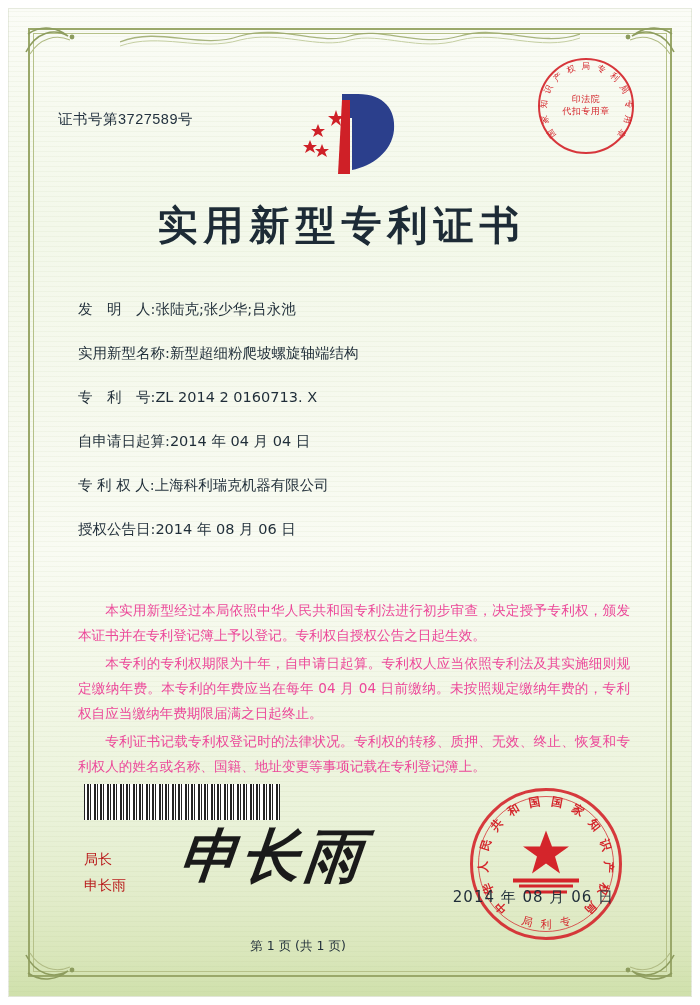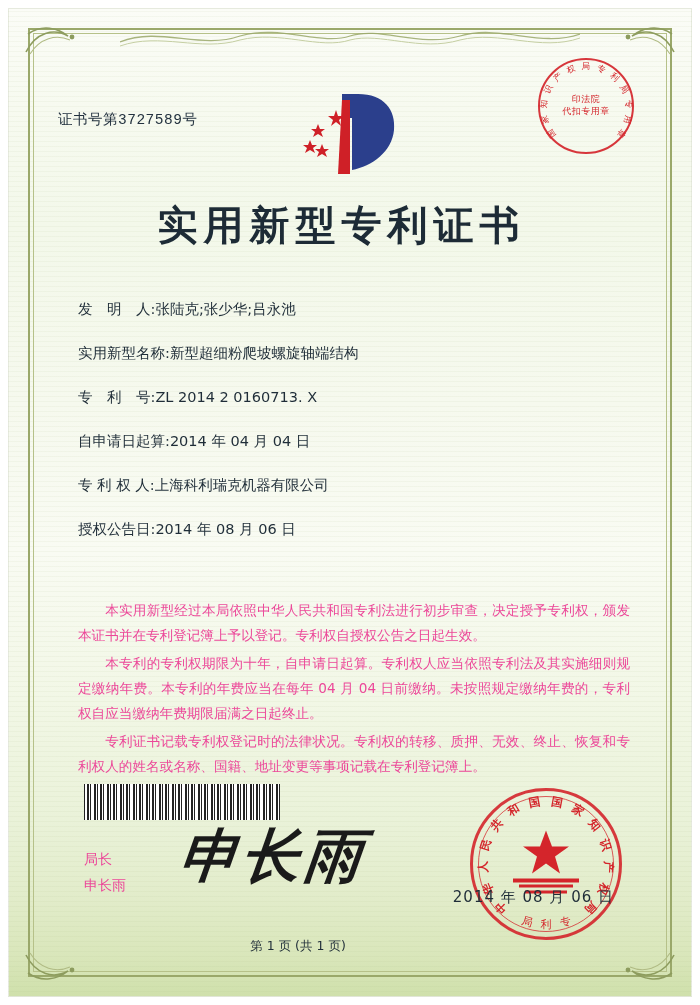"证书号第3727589号" .cert-no { font-family: Liberation Mono, monospace -> Liberation Sans, sans-serif }
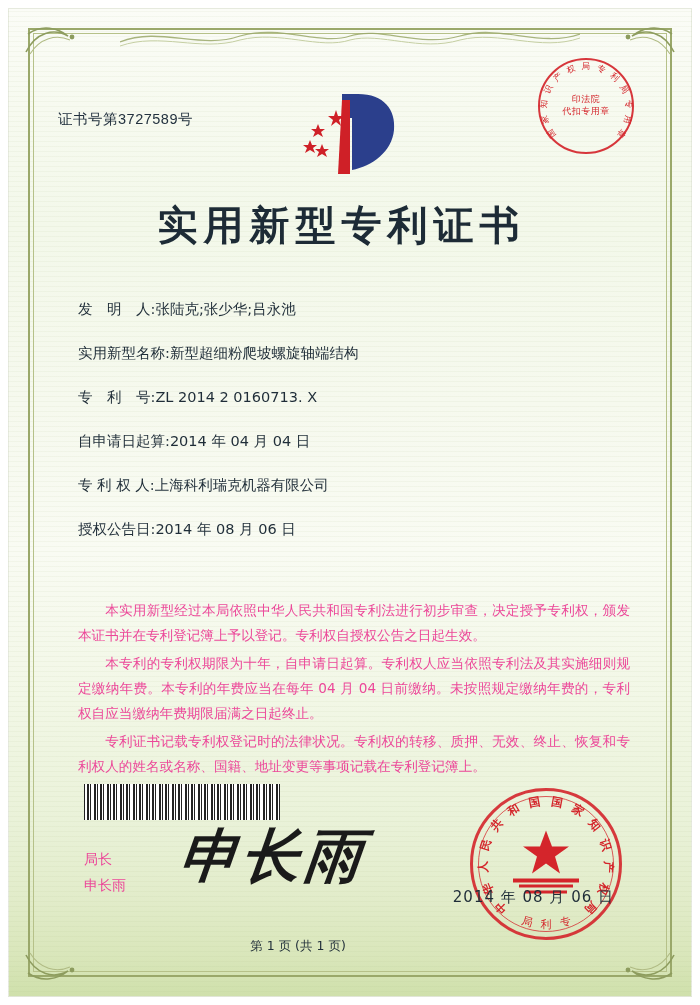"局长" .sig-label { color: #ec4899 -> #b91c1c }
